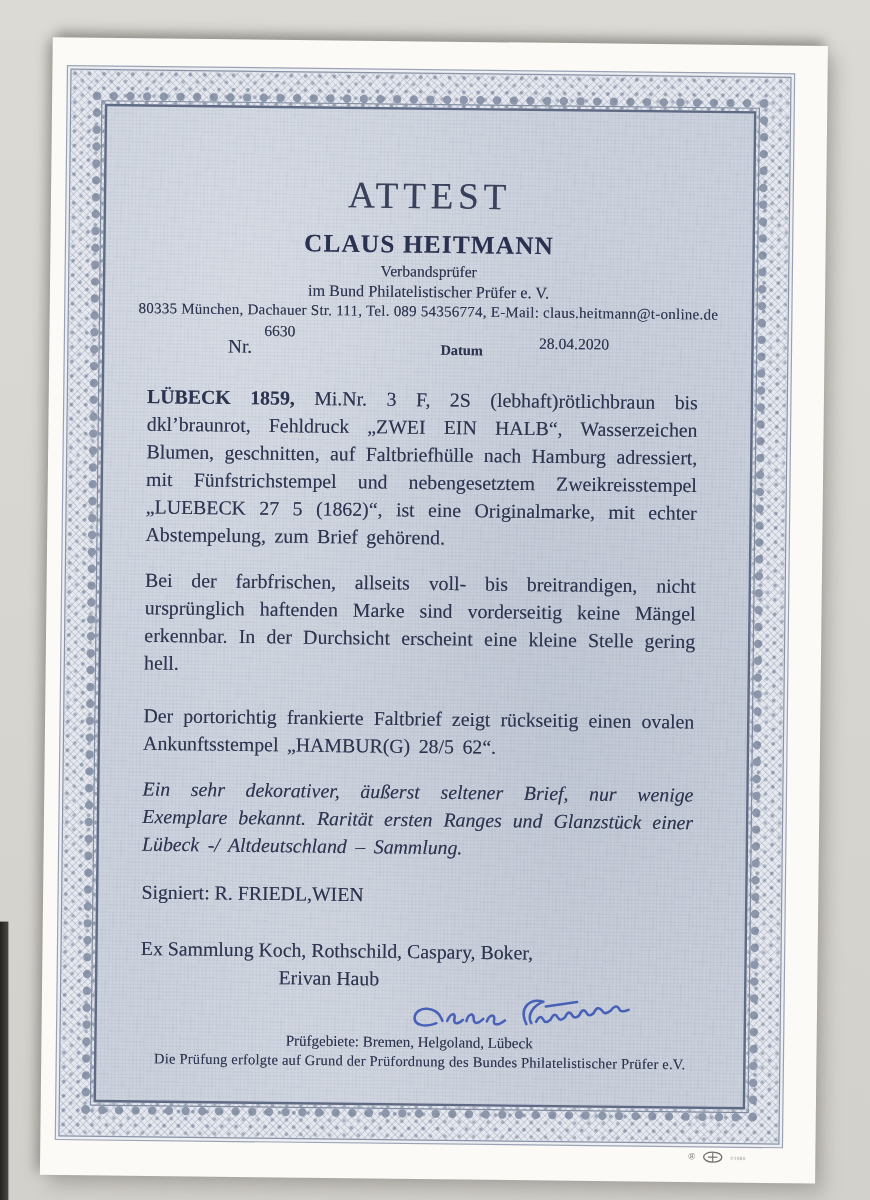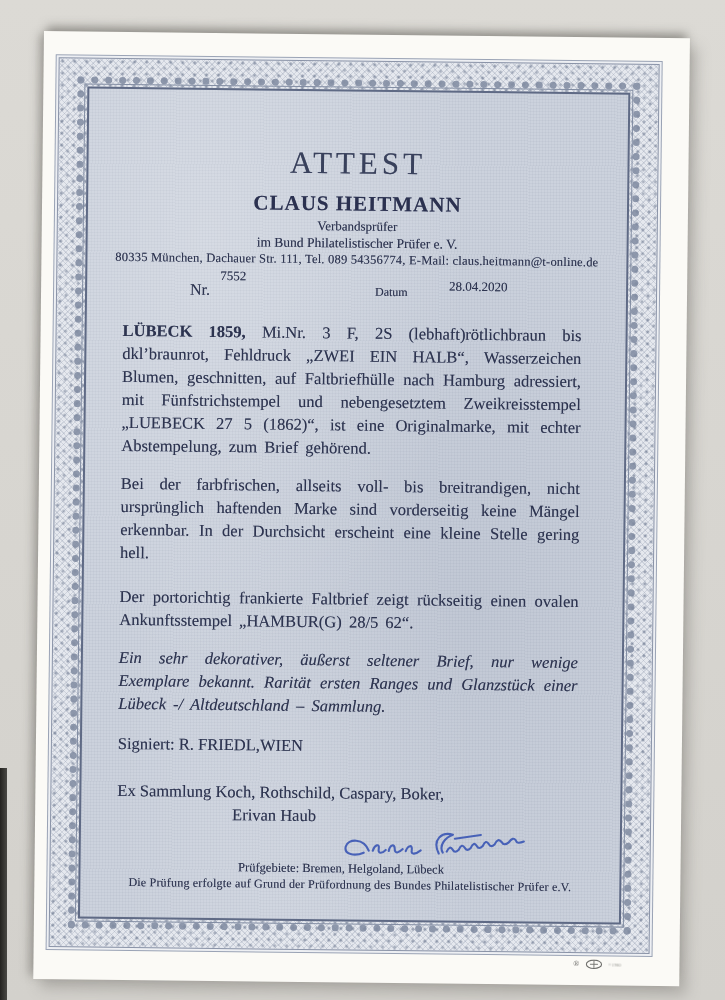"7552" span.v1 { text: 7552 -> 6630 }
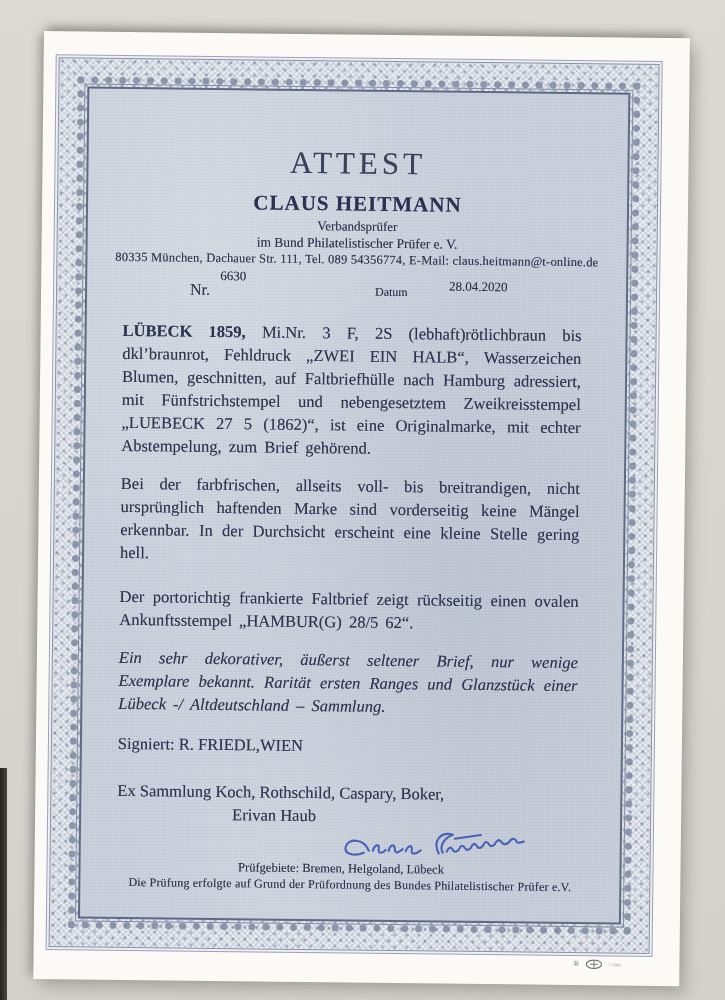"Datum" .nr-row .l2 { font-weight: none -> bold; left: 288px -> 280px }
